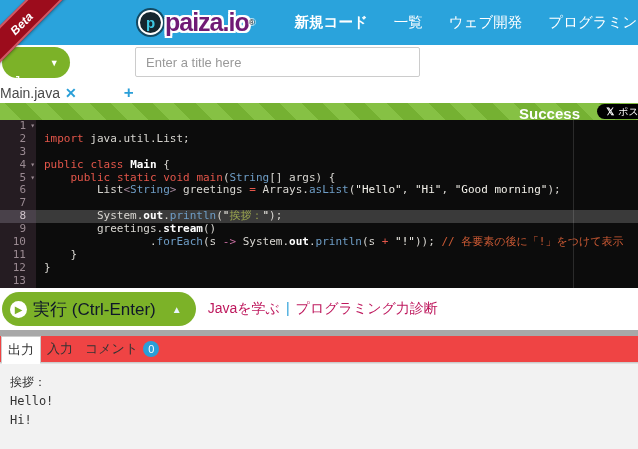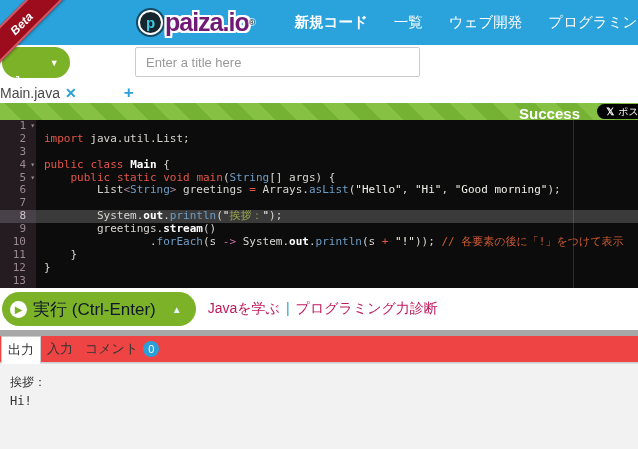"Hello!" div.out-line { html: none -> <div>Hello!</div> }
